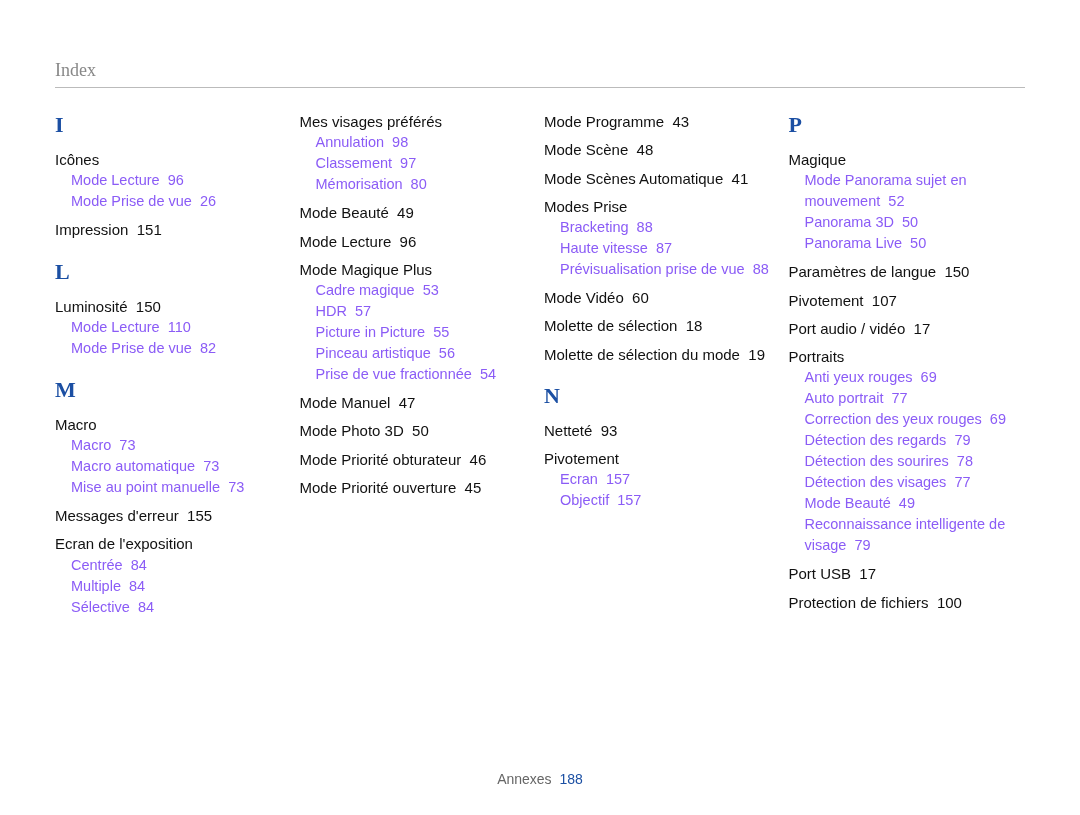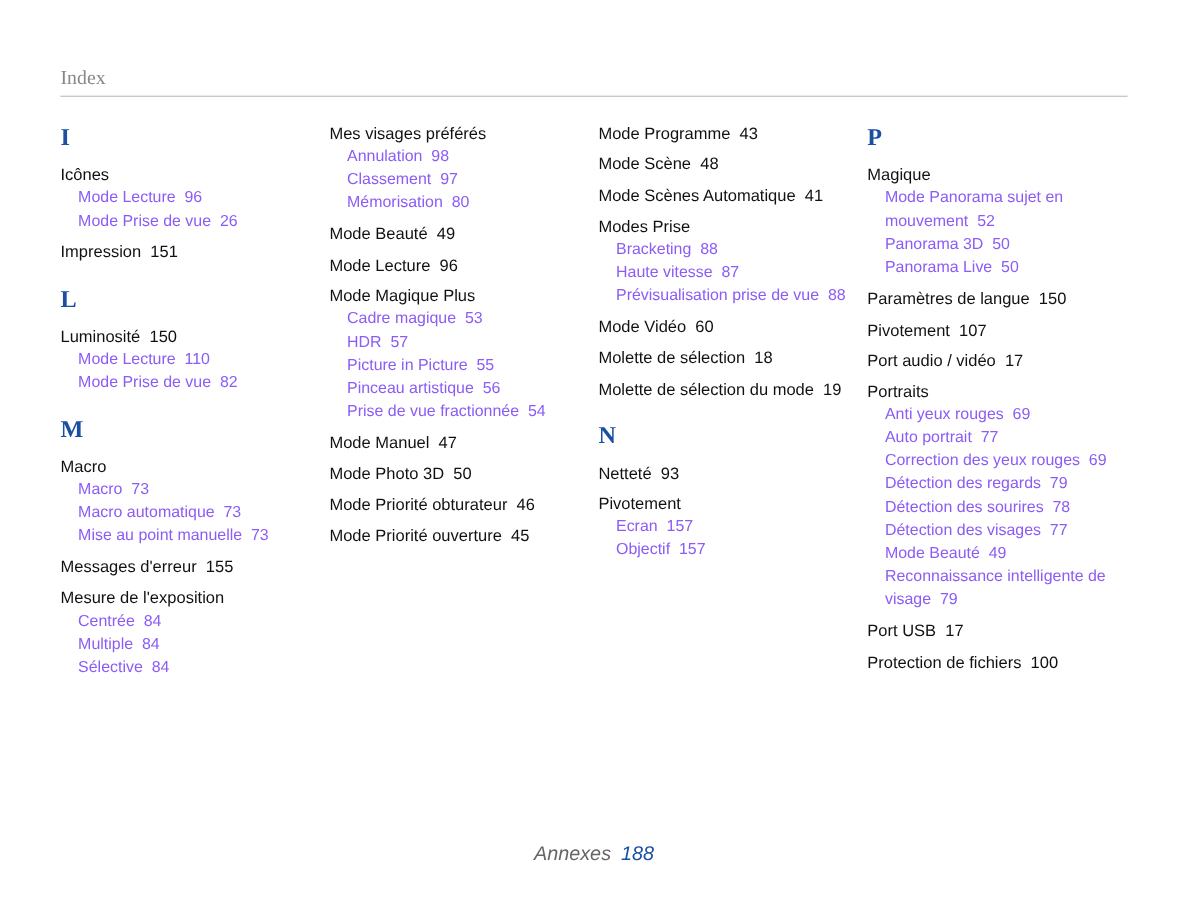"Mesure de l'exposition" span { text: Mesure -> Ecran }
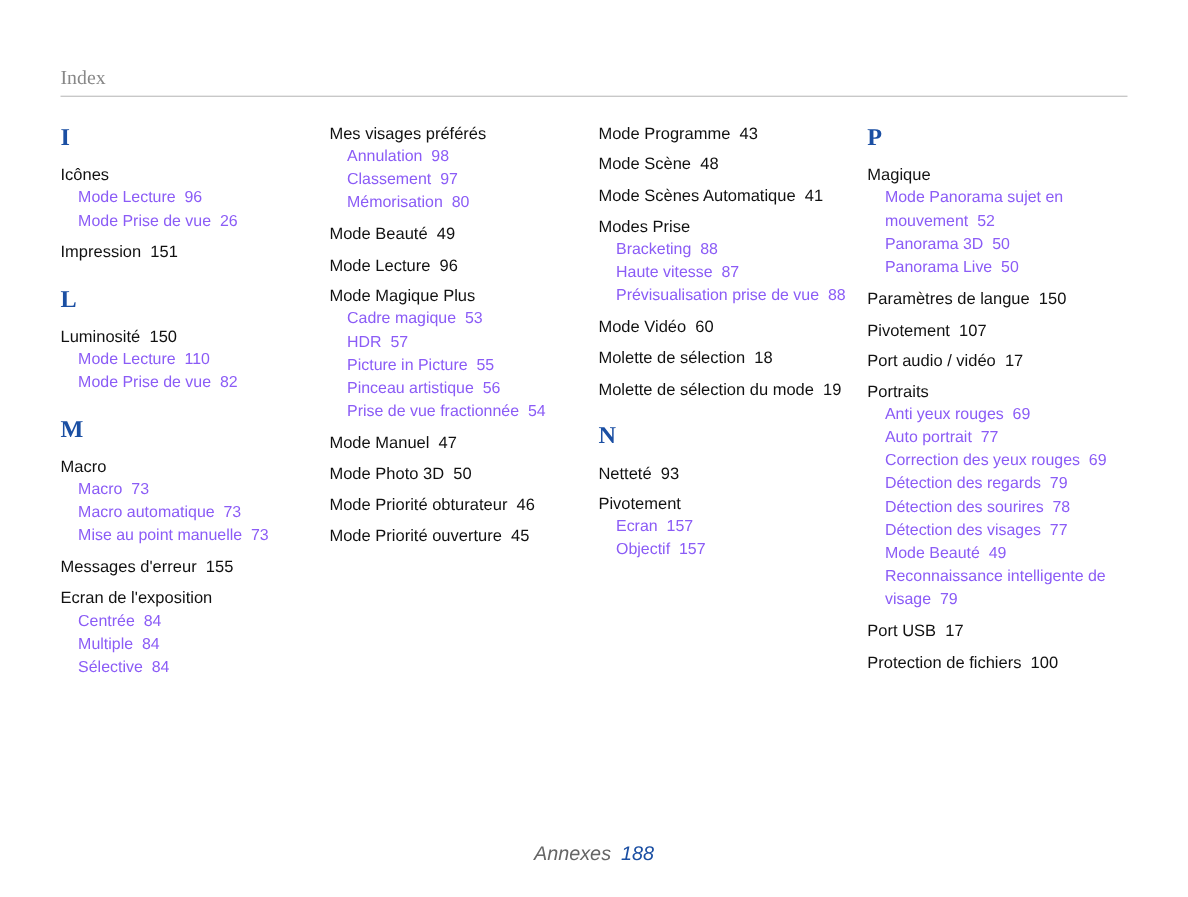"Annexes 188" .page-footer { font-size: 18px -> 14px; font-style: italic -> none }
